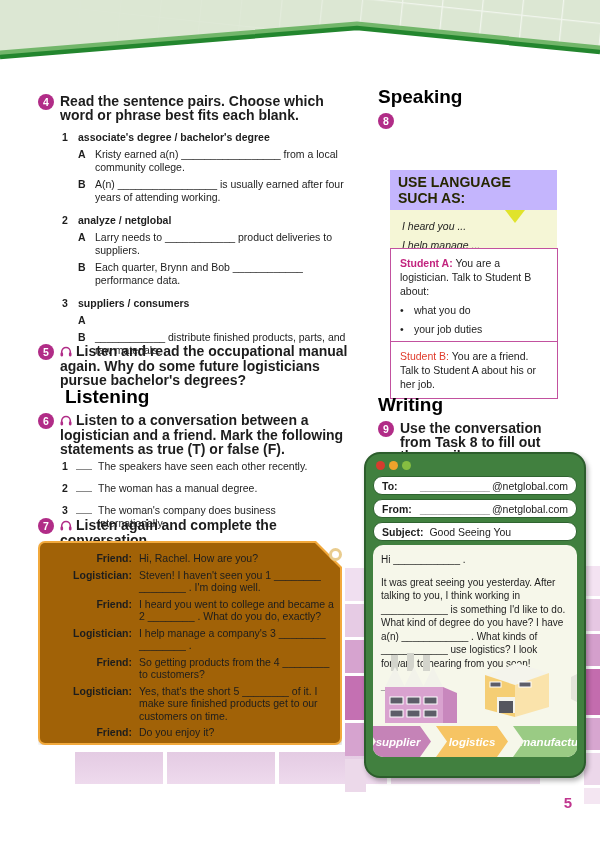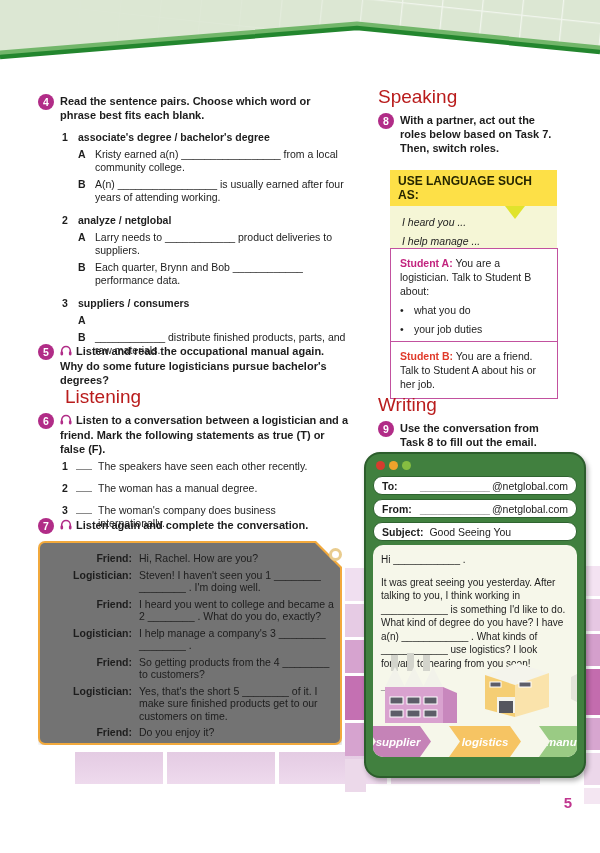"Read the sentence pairs. Choose" .ttitle { font-size: 11px -> 14px }
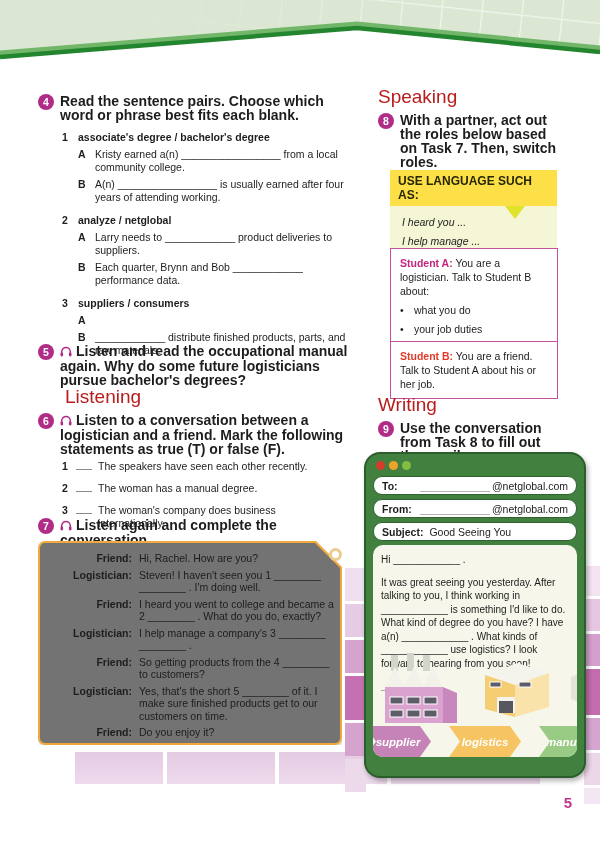"Speaking" .sec-h { color: #b91c1c -> #000000; font-weight: normal -> bold }
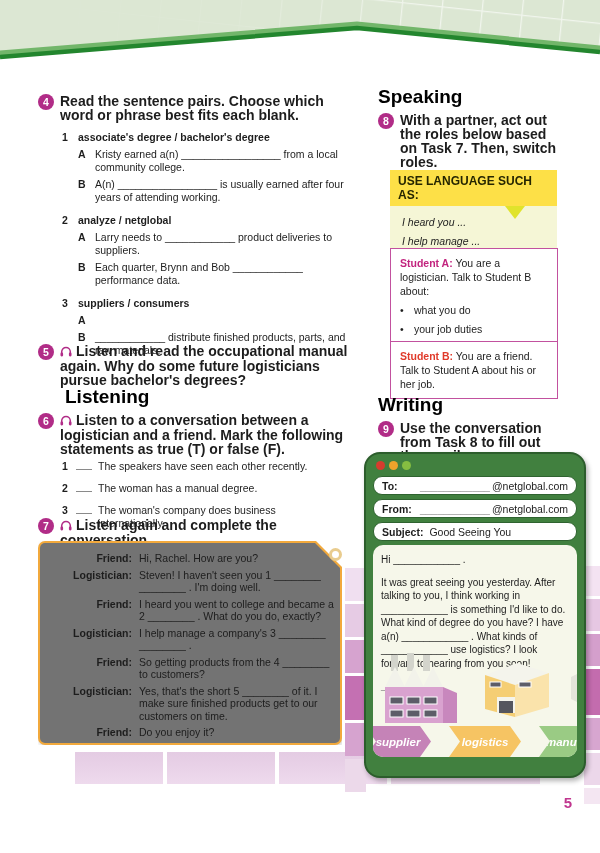"With a partner, act out" span.ttitle { html: <span>With a partner, act out the roles below based on Task 7. Then, switch roles.</span> -> none }
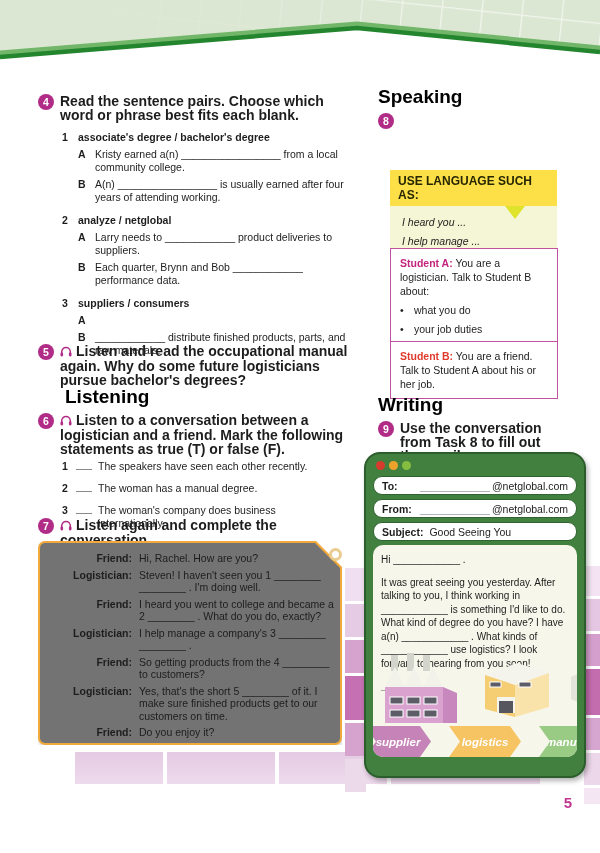"USE LANGUAGE SUCH AS:" .use-t { background: #fde047 -> #c4b5fd; font-size: 12px -> 14px }
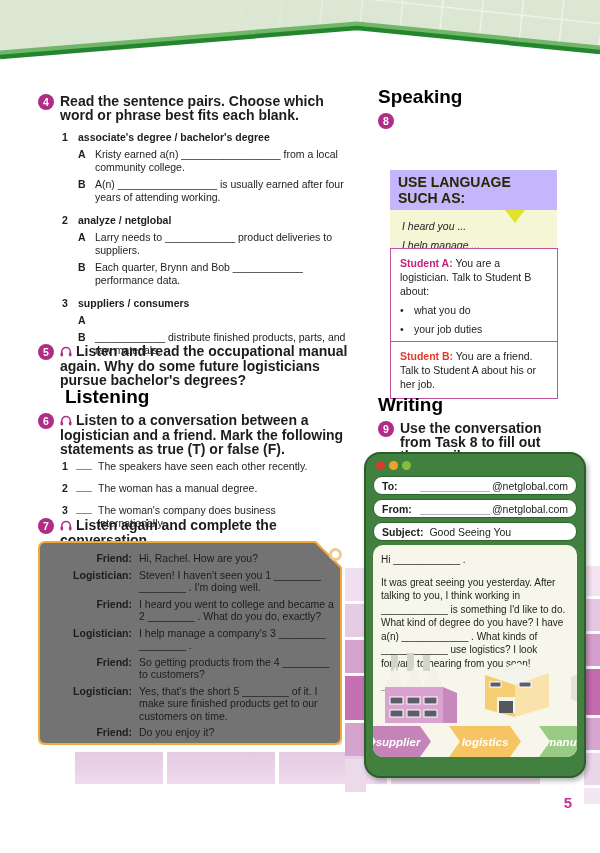"Student B:" .lblB { font-weight: bold -> normal }
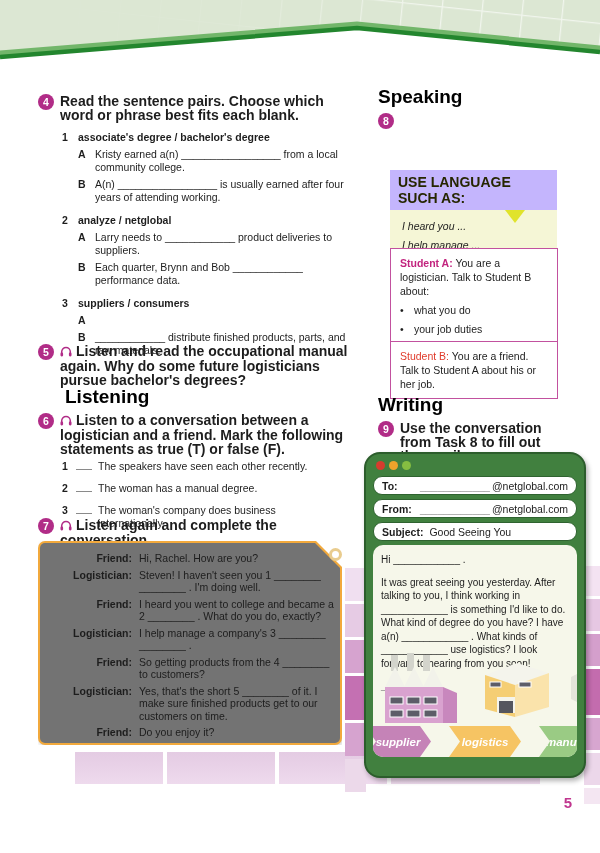"Friend:" .note-in { background: #737373 -> #a16207 }
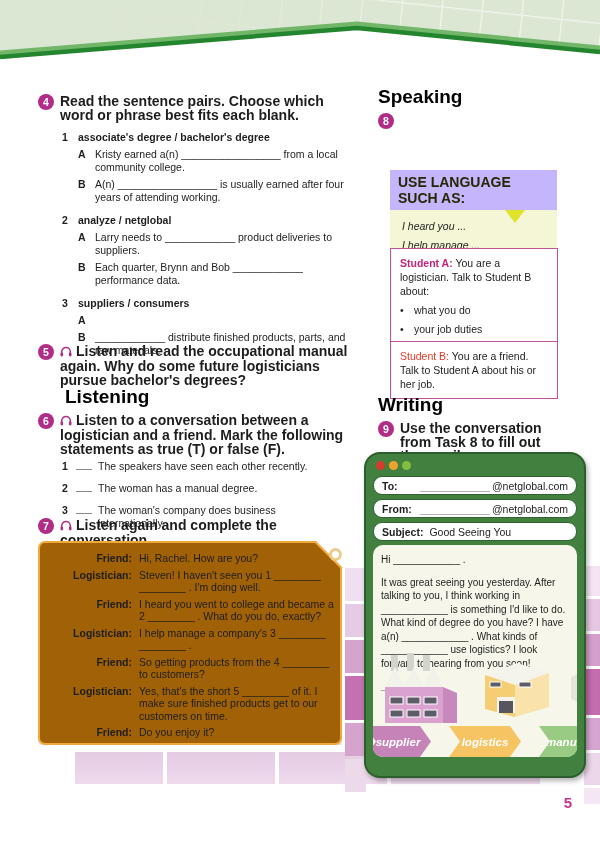"supplier" .flow { gap: 18px -> 5px }
